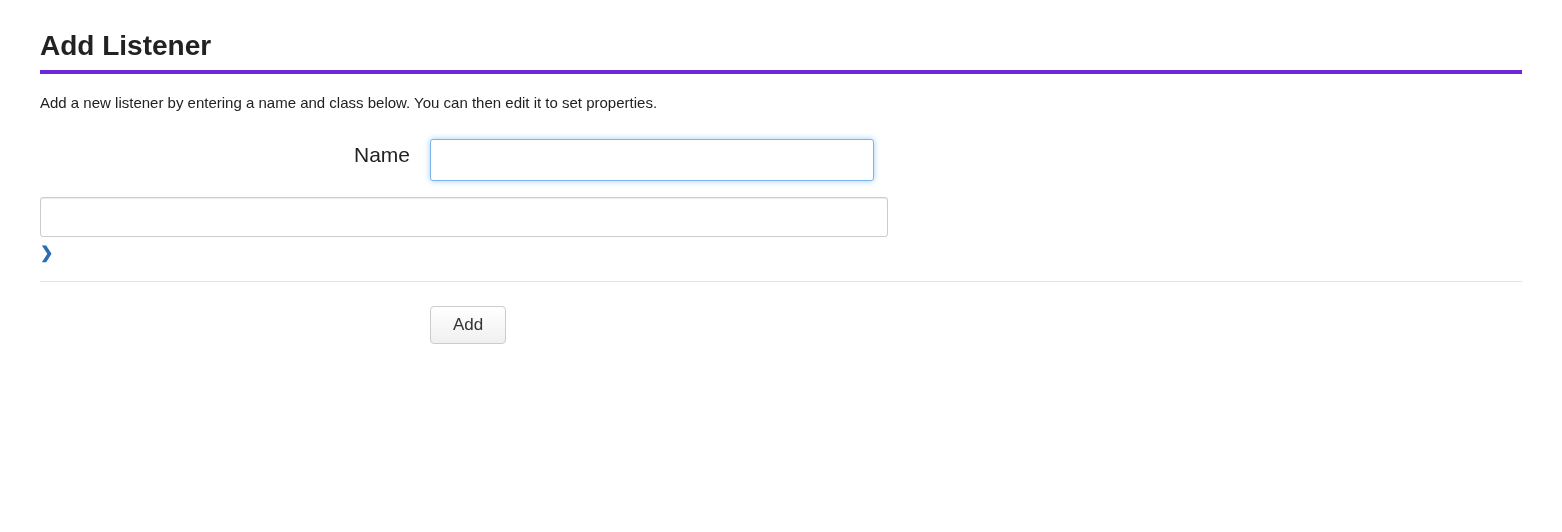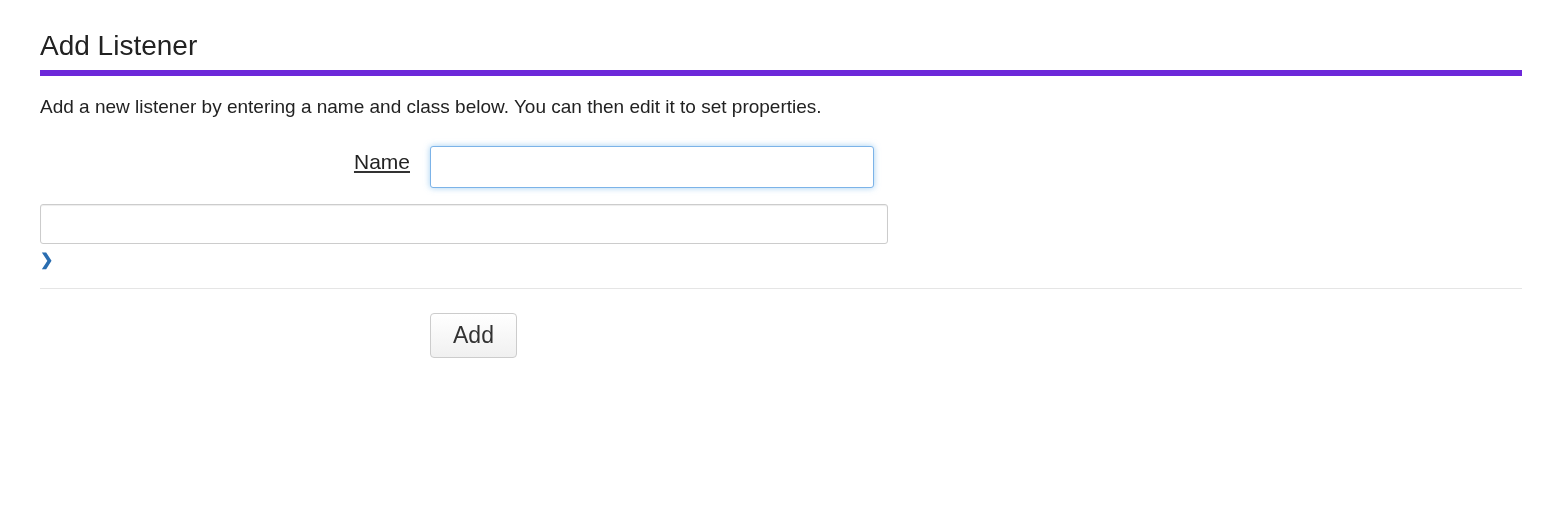"Add Listener" .page-title { border-bottom: 6px solid #6d28d9 -> 4px solid #6d28d9; font-weight: normal -> bold }
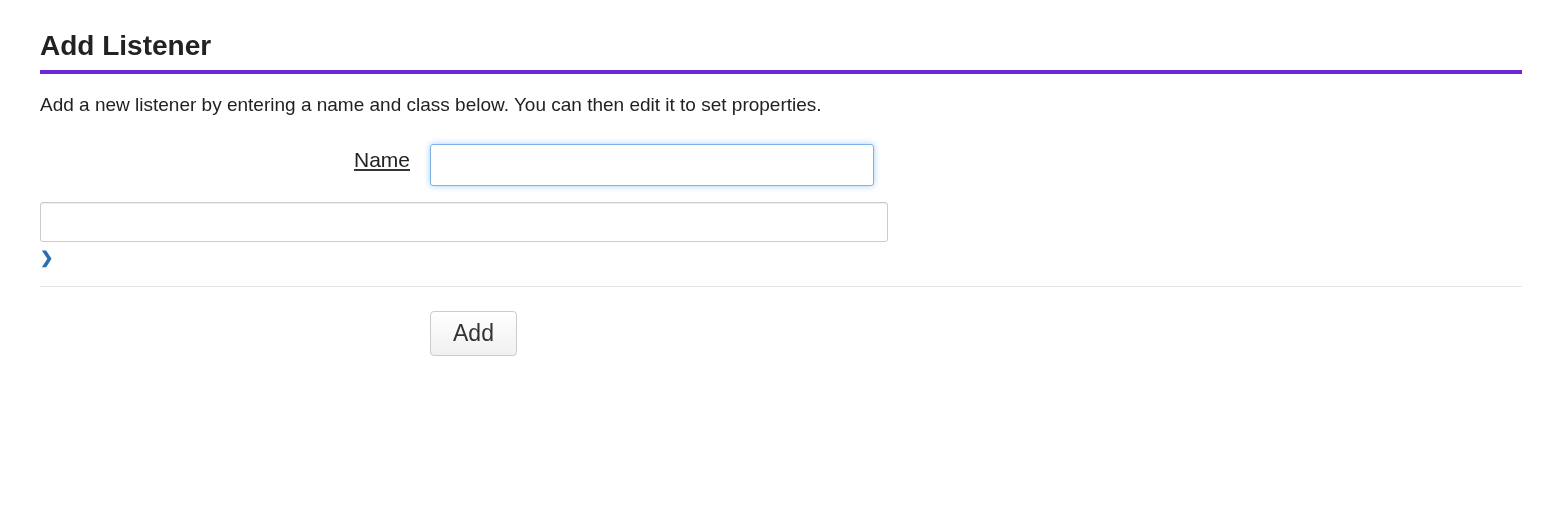"Add a new listener by" .description { font-size: 19px -> 15px }
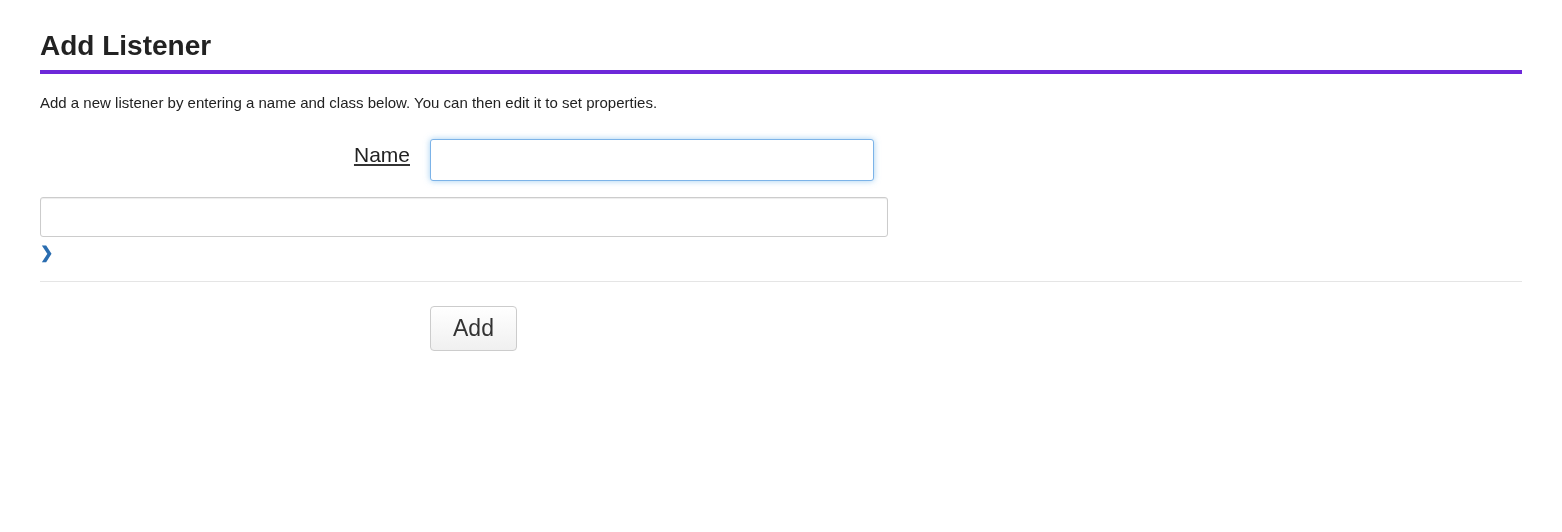"Name" .form-row { text-decoration: underline -> none }
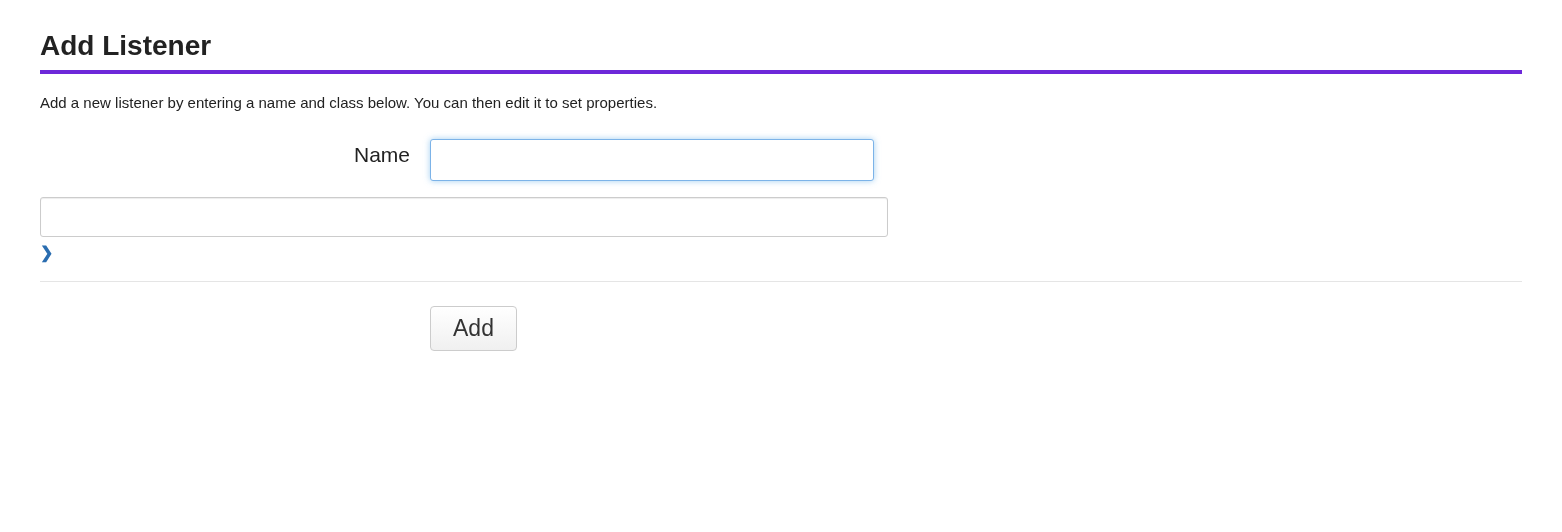"Add" .btn-add { font-size: 23px -> 17px }
